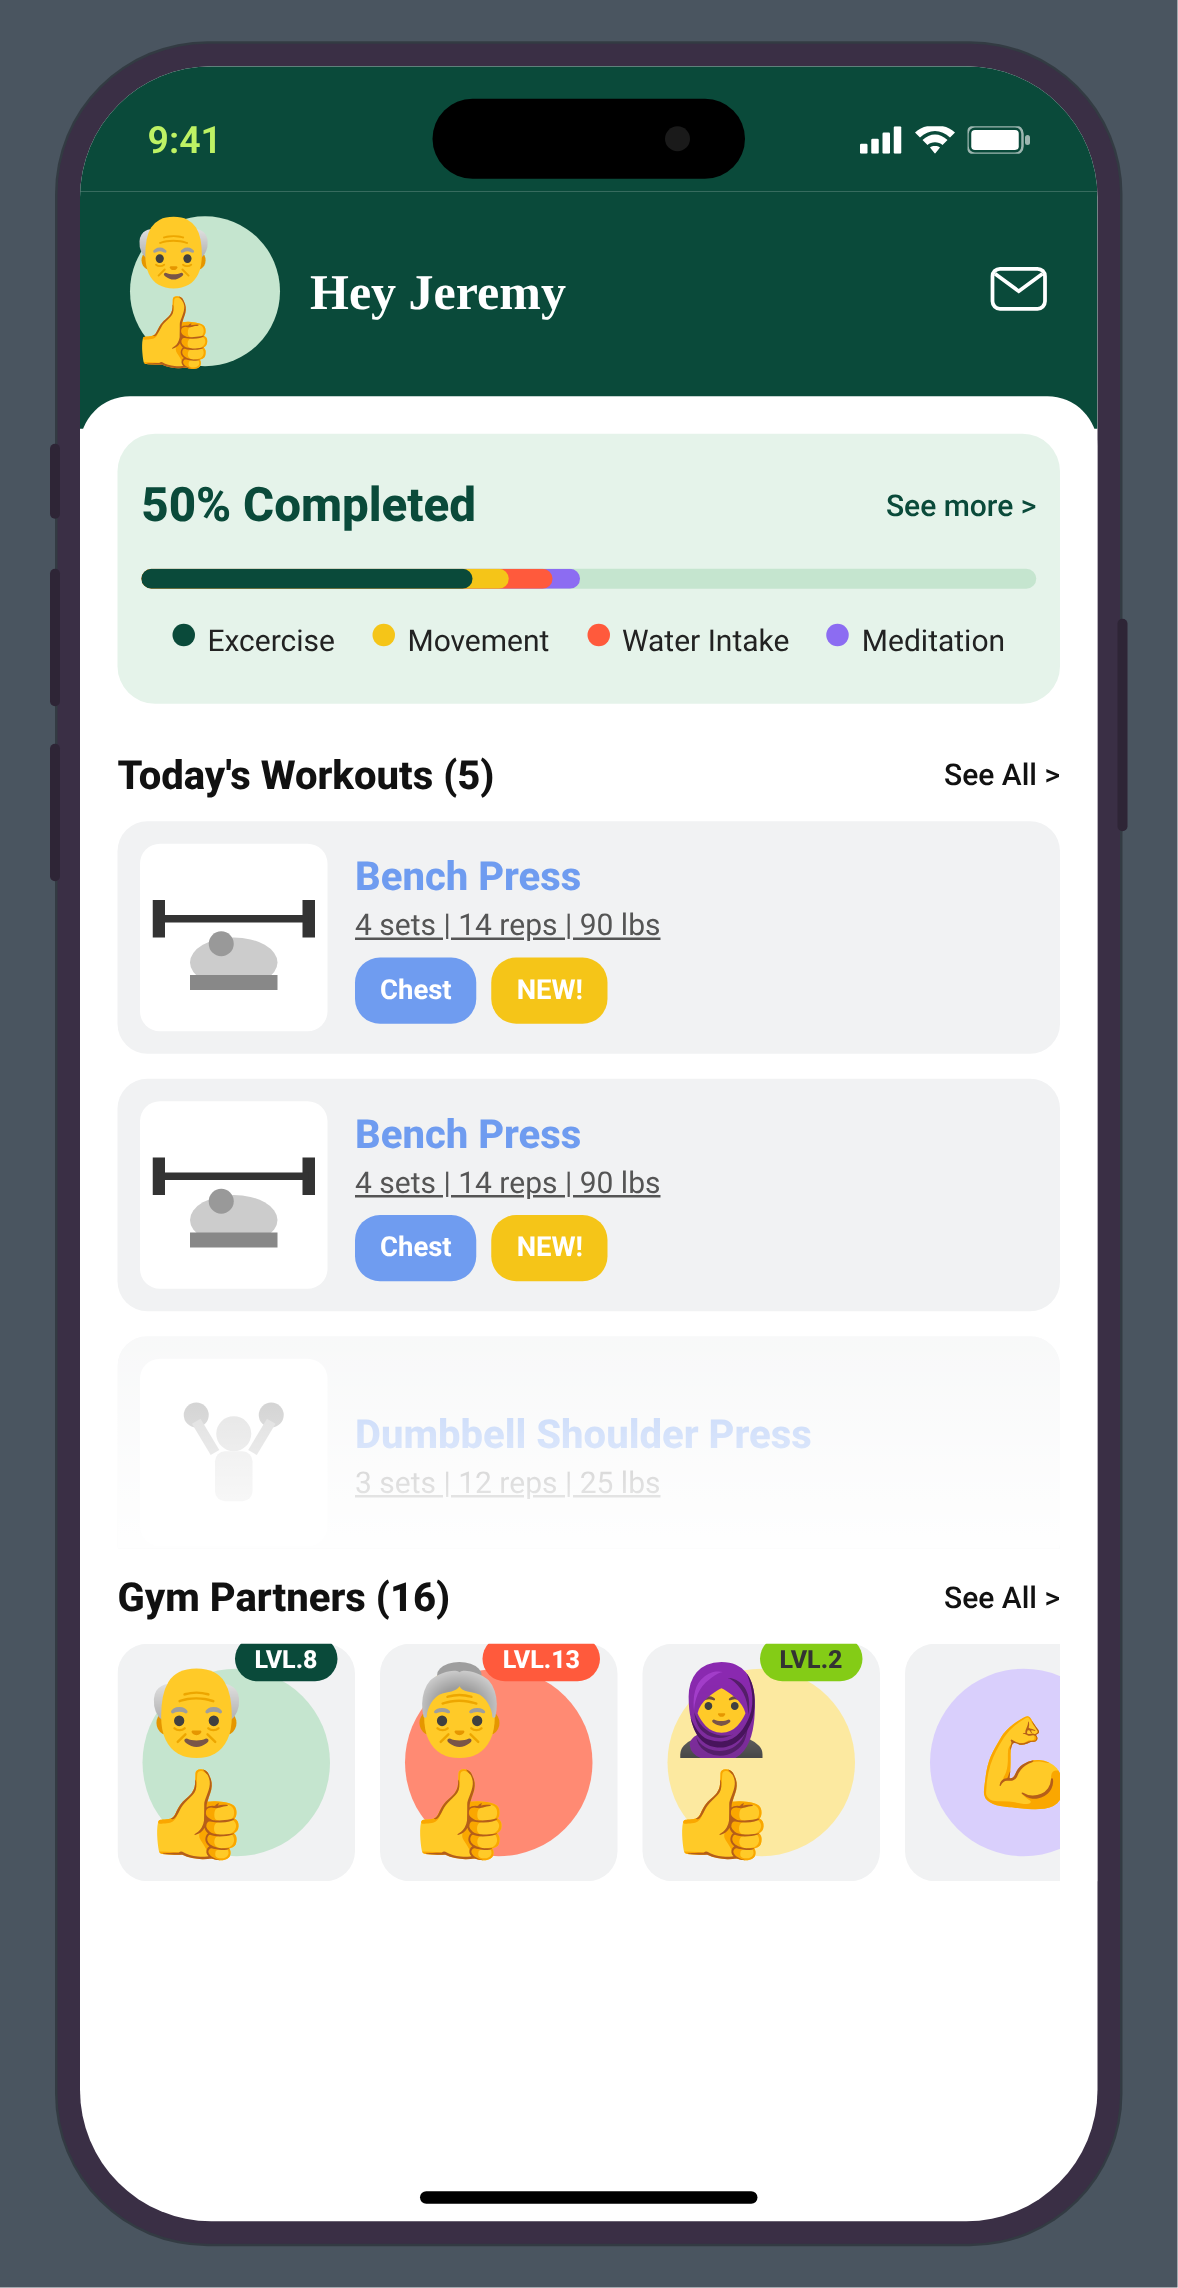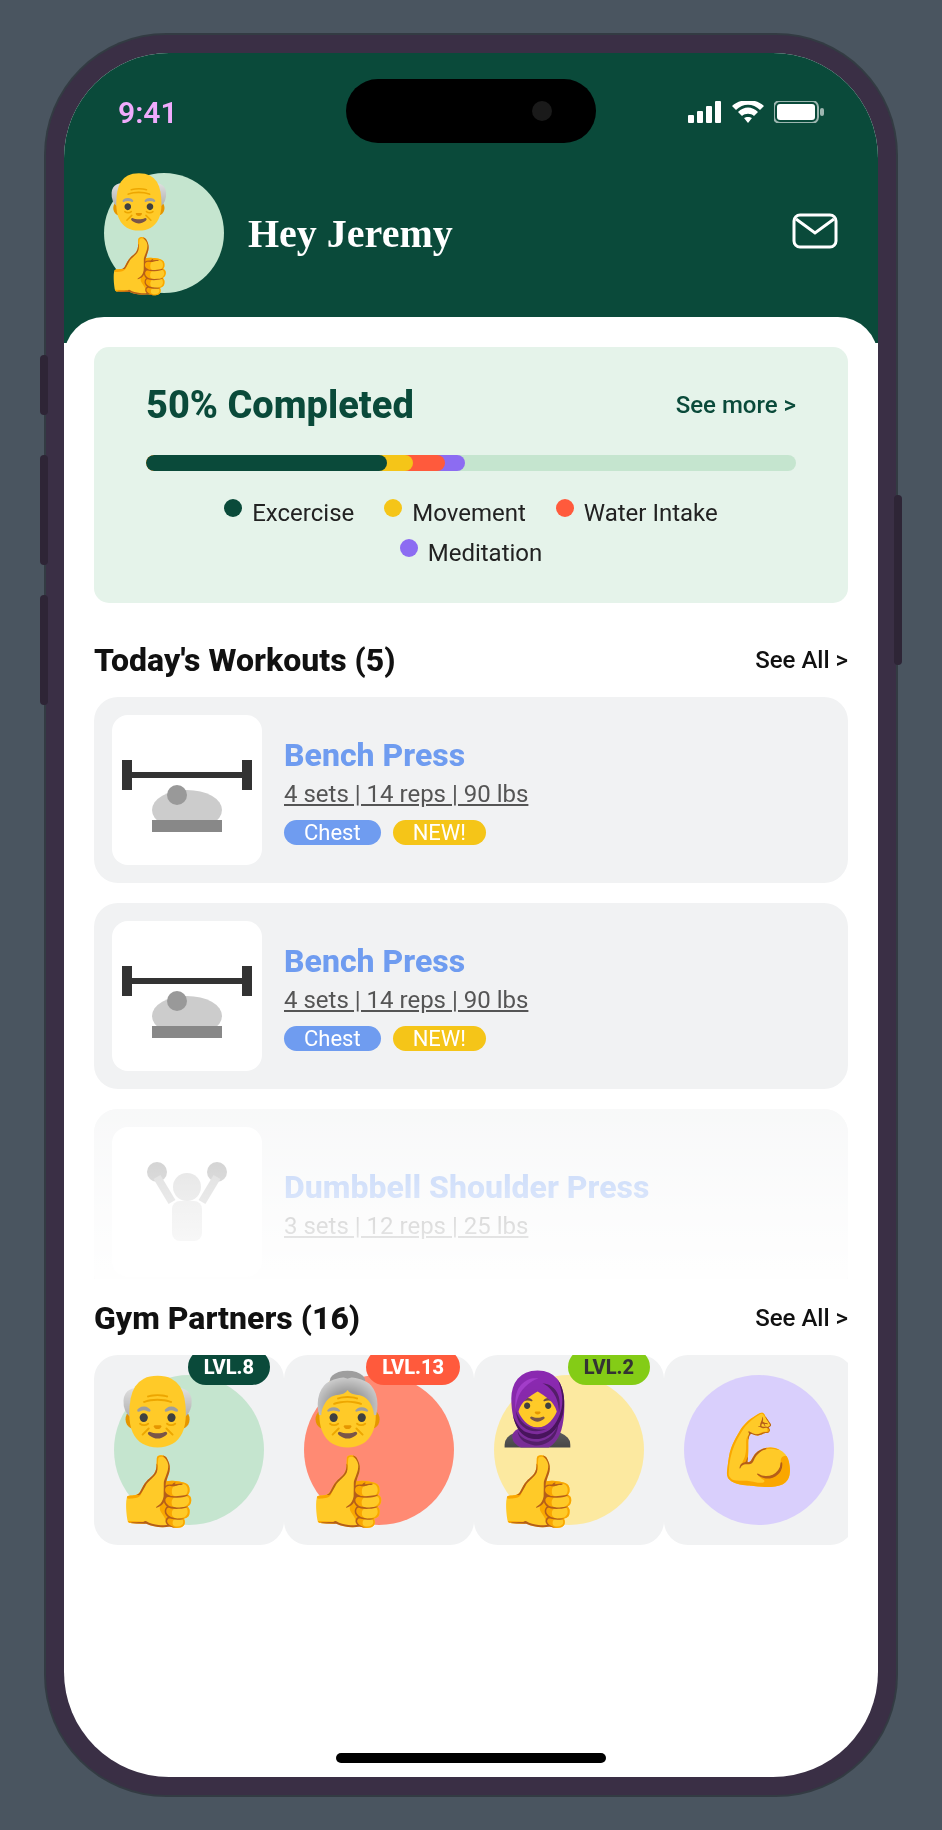"9:41" .status-bar { color: #f0abfc -> #bef264 }
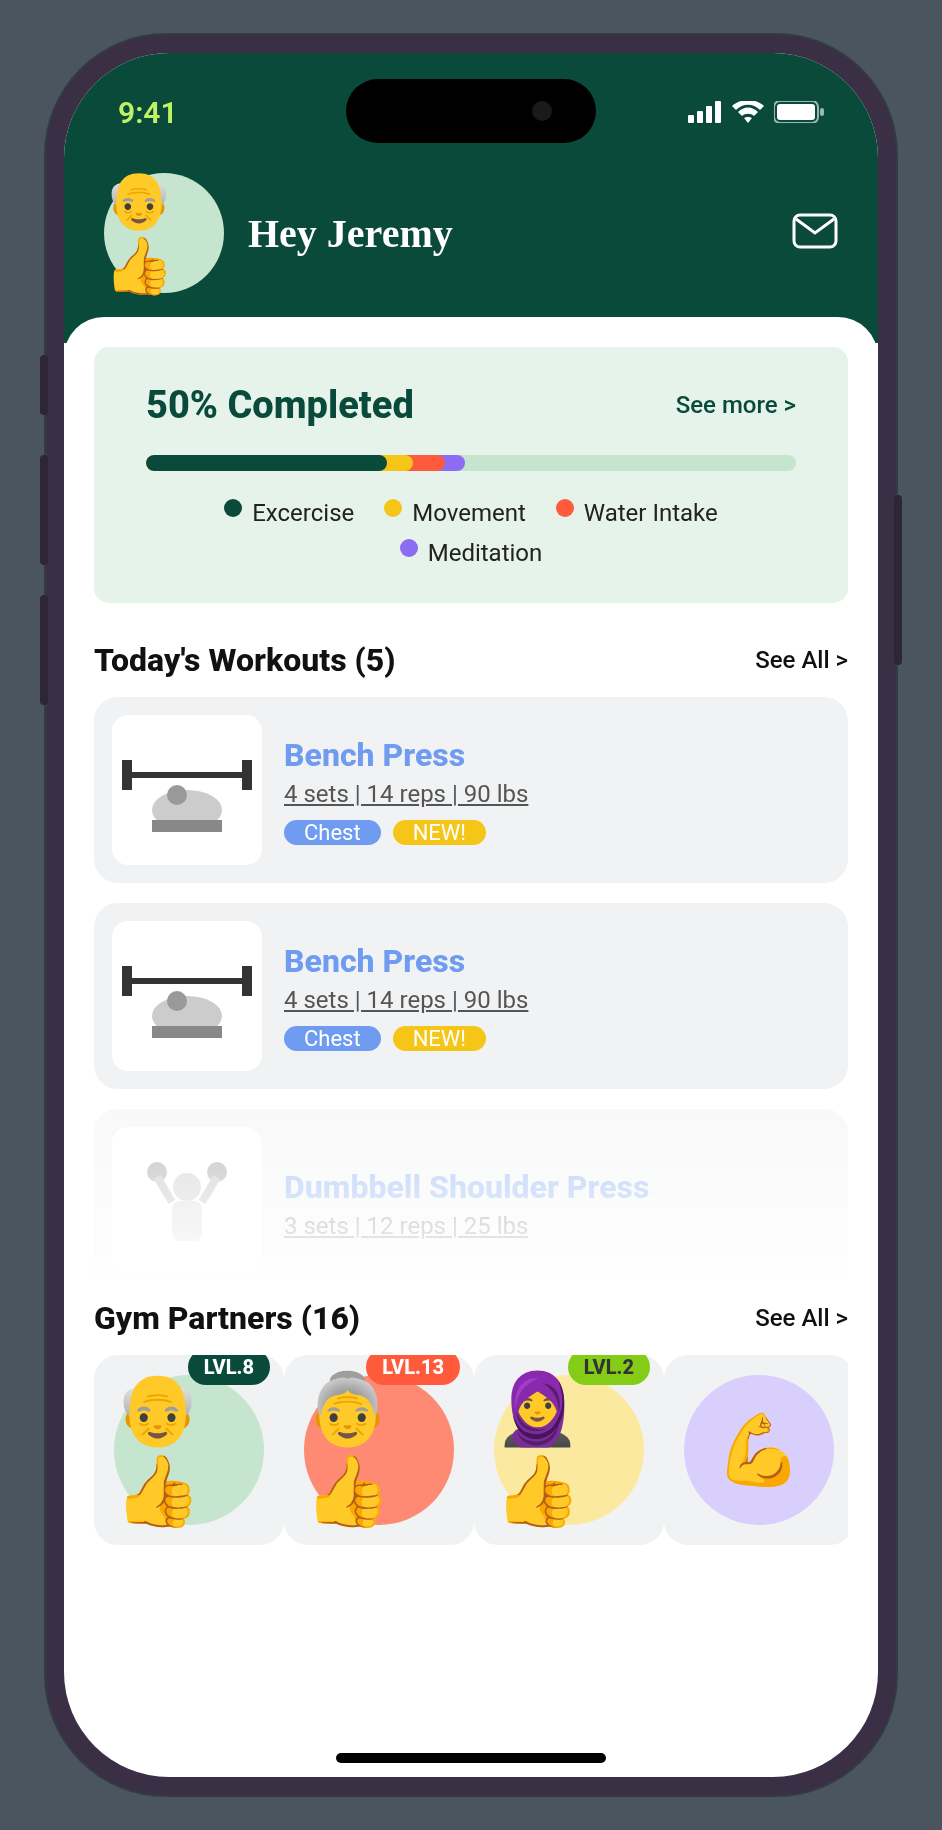"50% Completed" .progress-card { border-radius: 15px -> 30px; padding: 36px 52px -> 36px 19px }
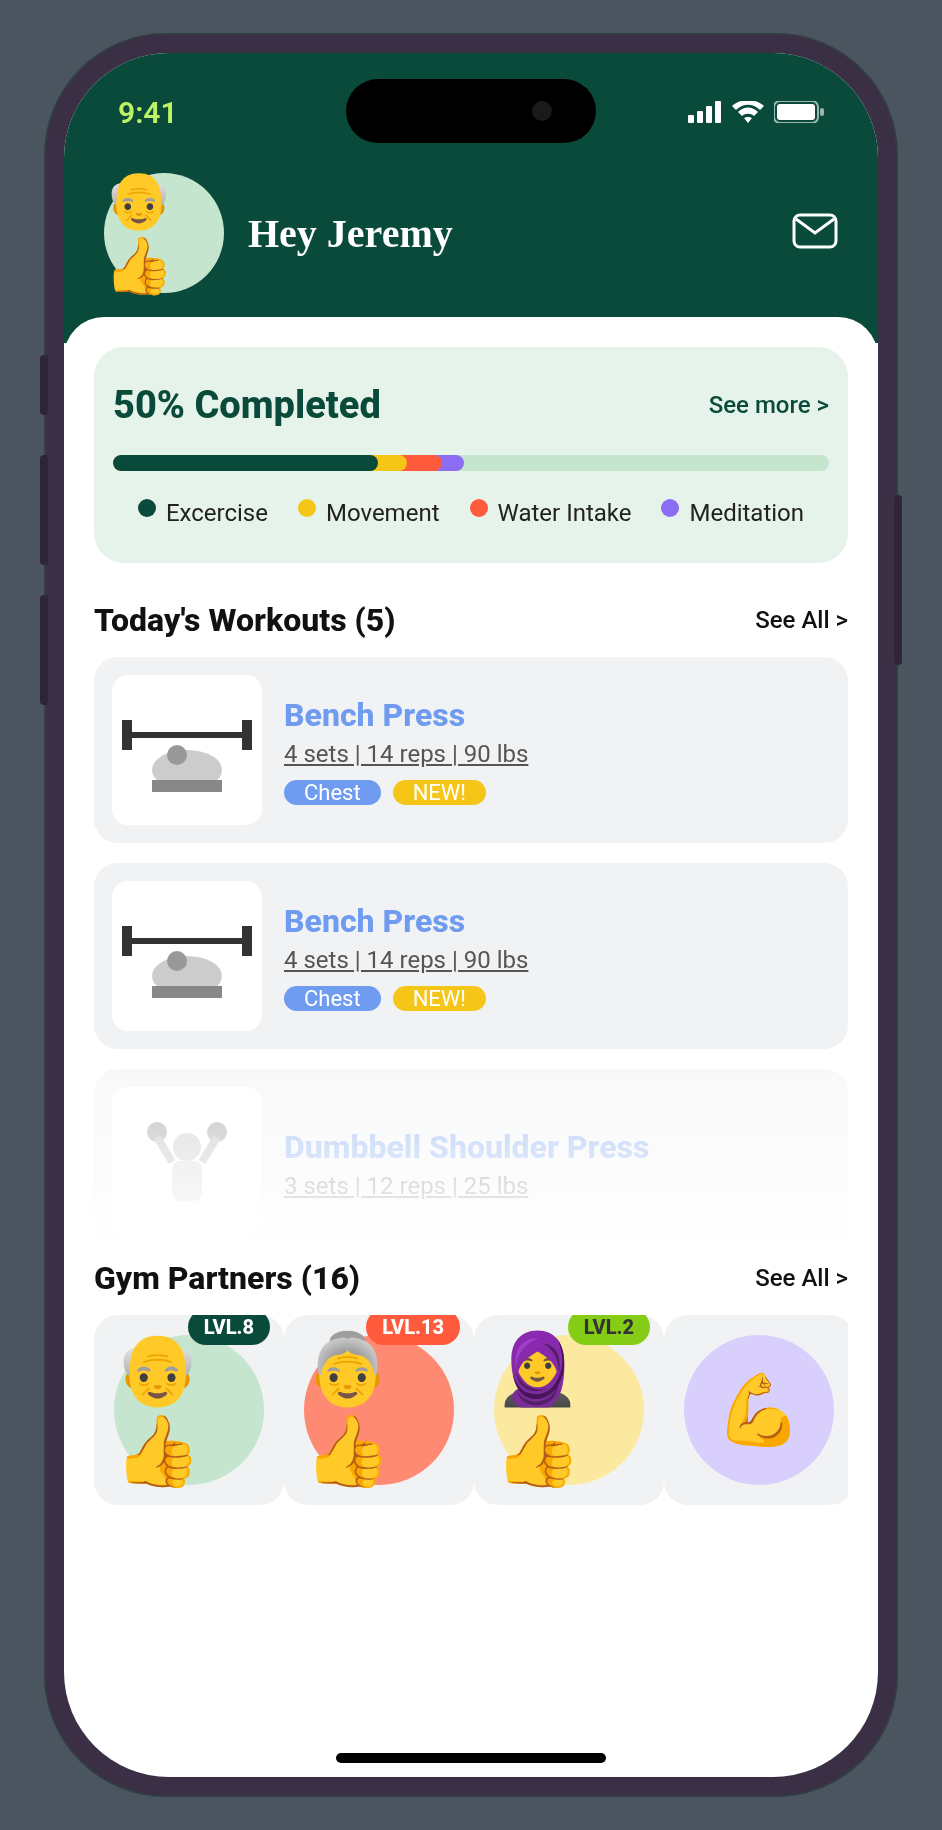"Chest" .tag { font-weight: 400 -> 700; padding: 0 20px -> 14px 20px }
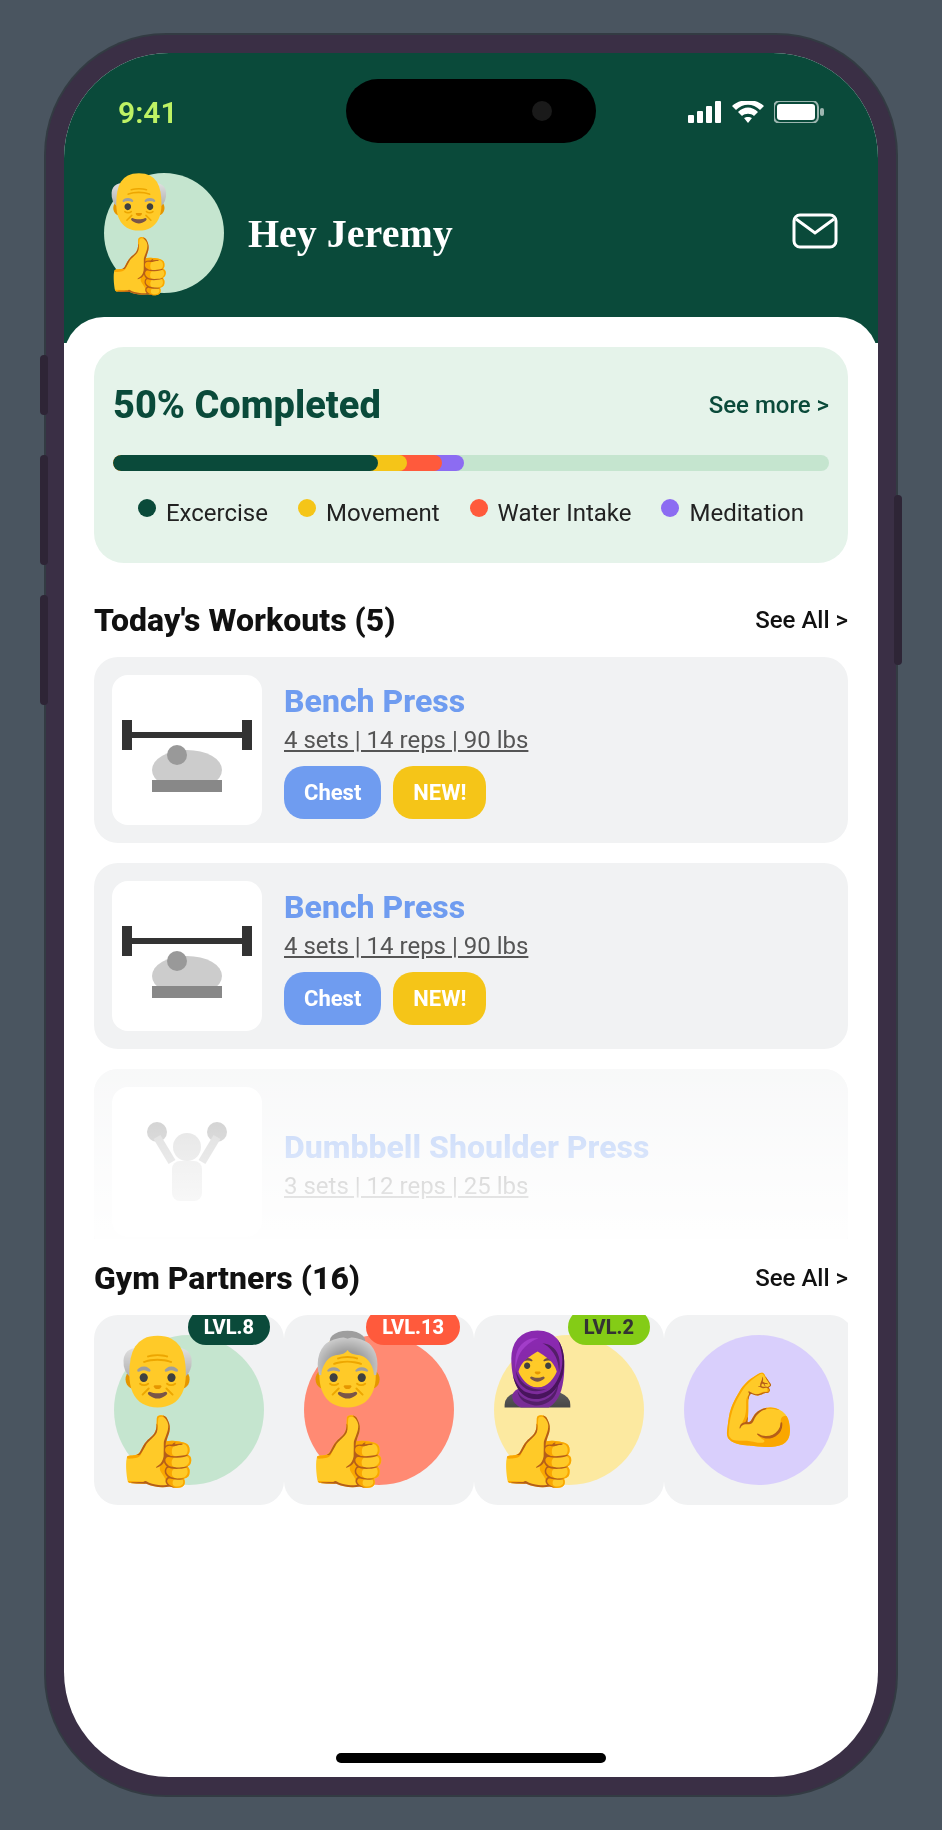"LVL.8" .partners-row { gap: none -> 20px }
